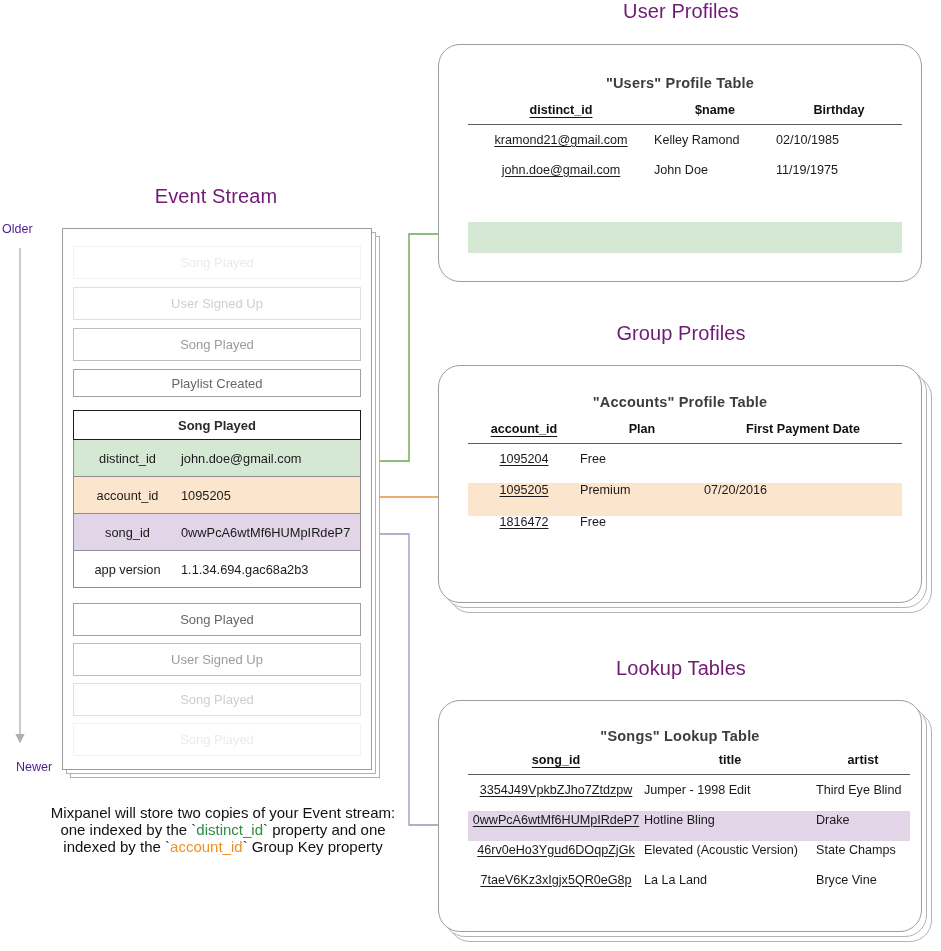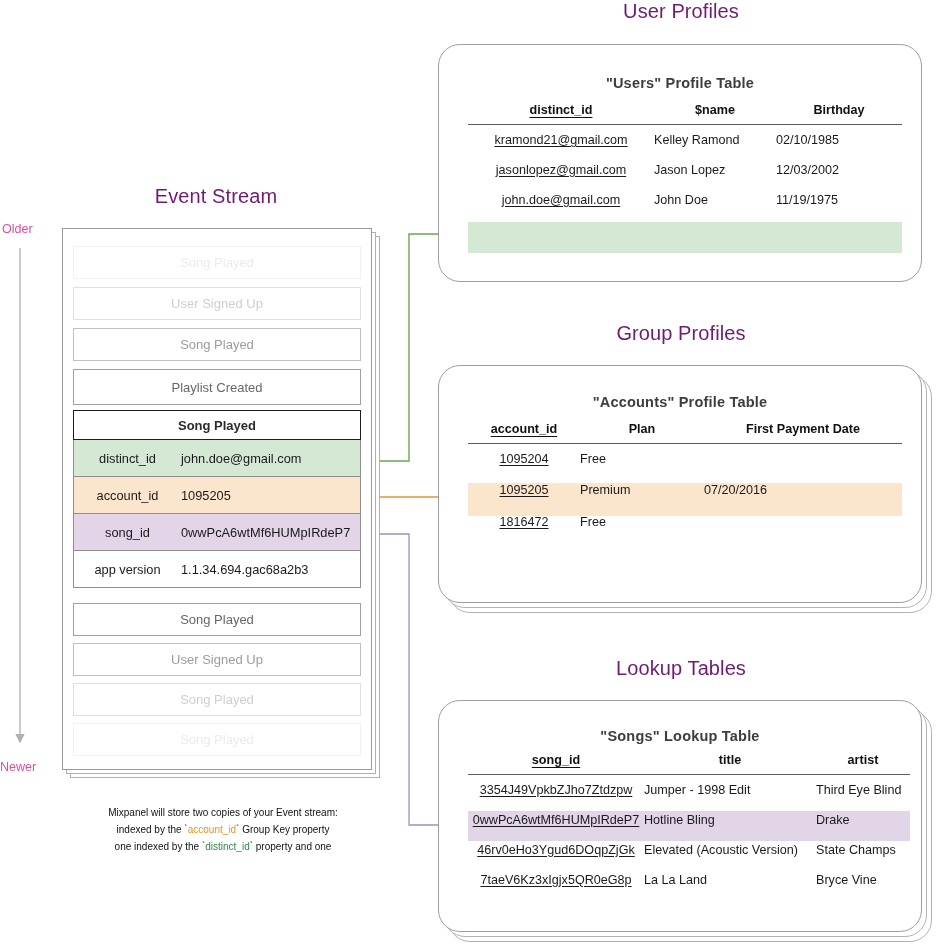"jasonlopez@gmail.com" tr { html: <tr> <td><span>jasonlopez@gmail.com</span></td> <td>Jason Lopez</td> <td>12/03/2002</td> </tr> -> none }
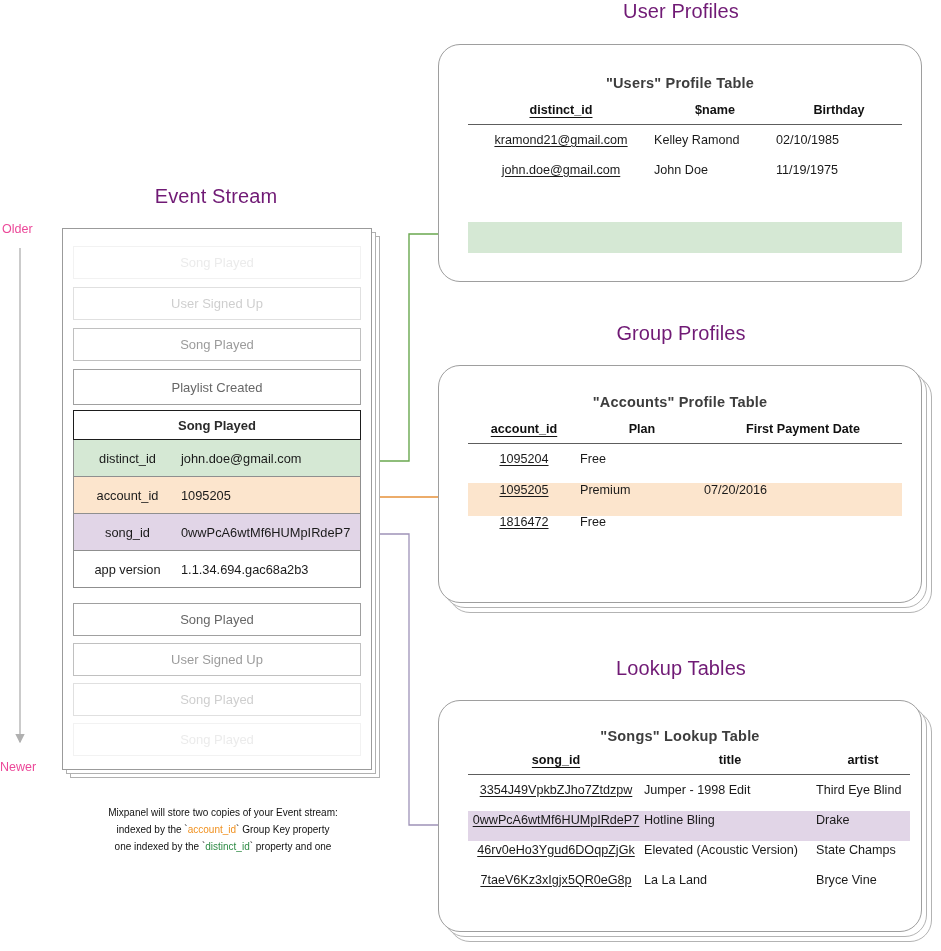"Older" .tl-label { color: #ec4899 -> #4c1d95 }
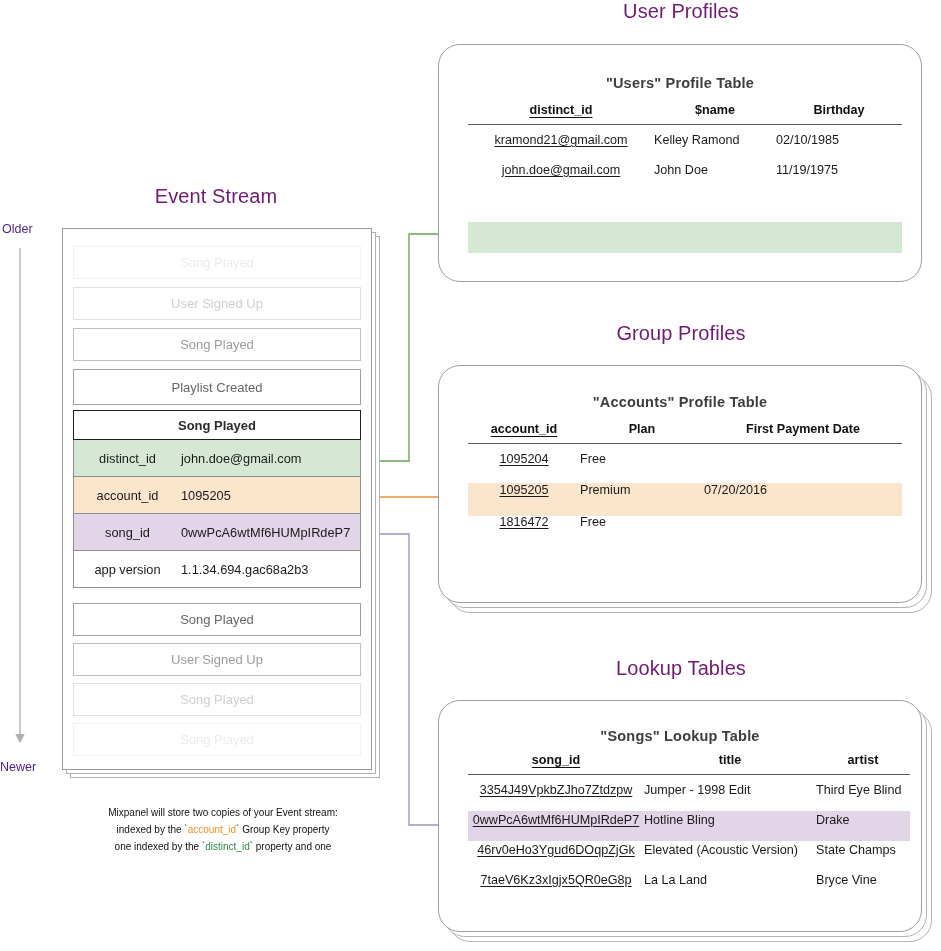"Playlist Created" div.ev { height: 36px -> 28px }
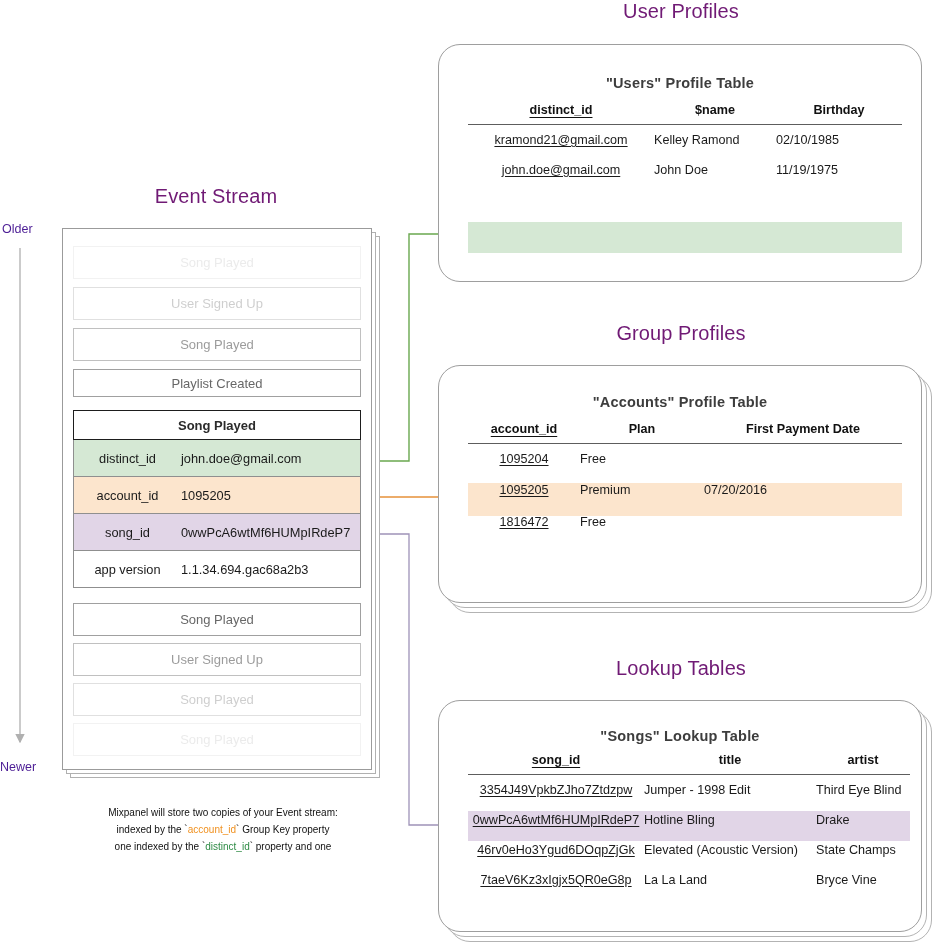"Newer" div.tl-label { left: 0px -> 16px }
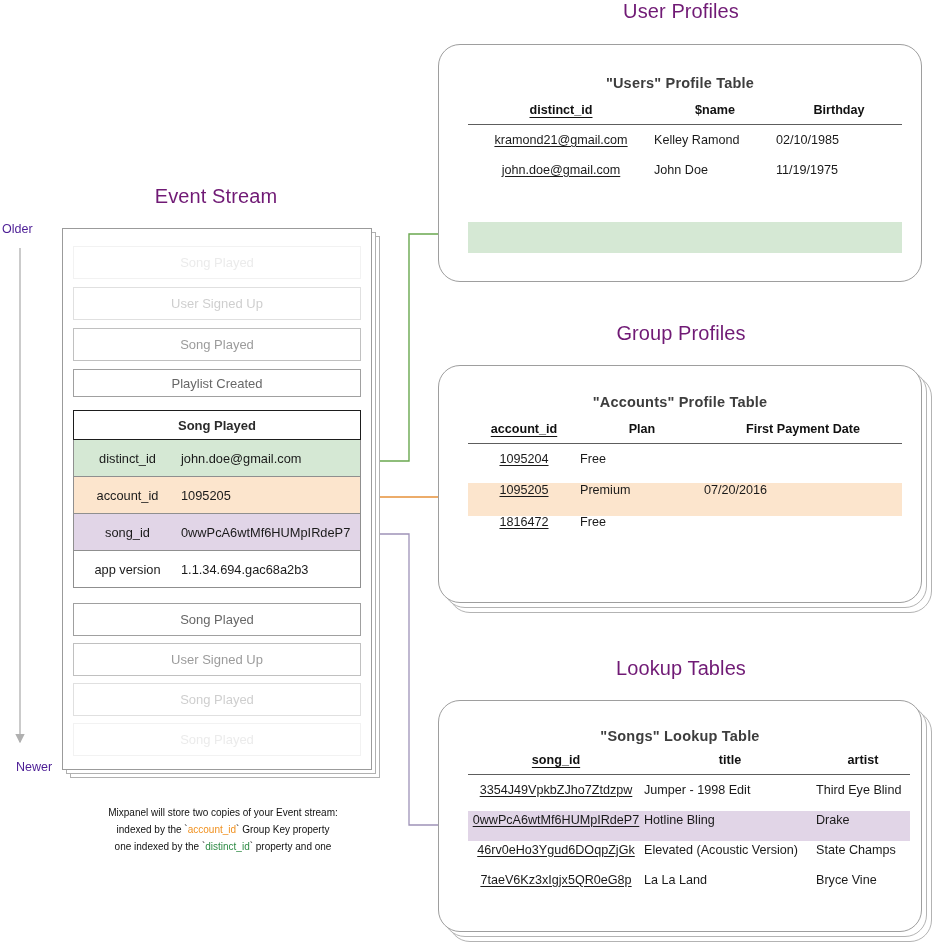"Mixpanel will store two copies" .caption { font-size: 10px -> 15px }
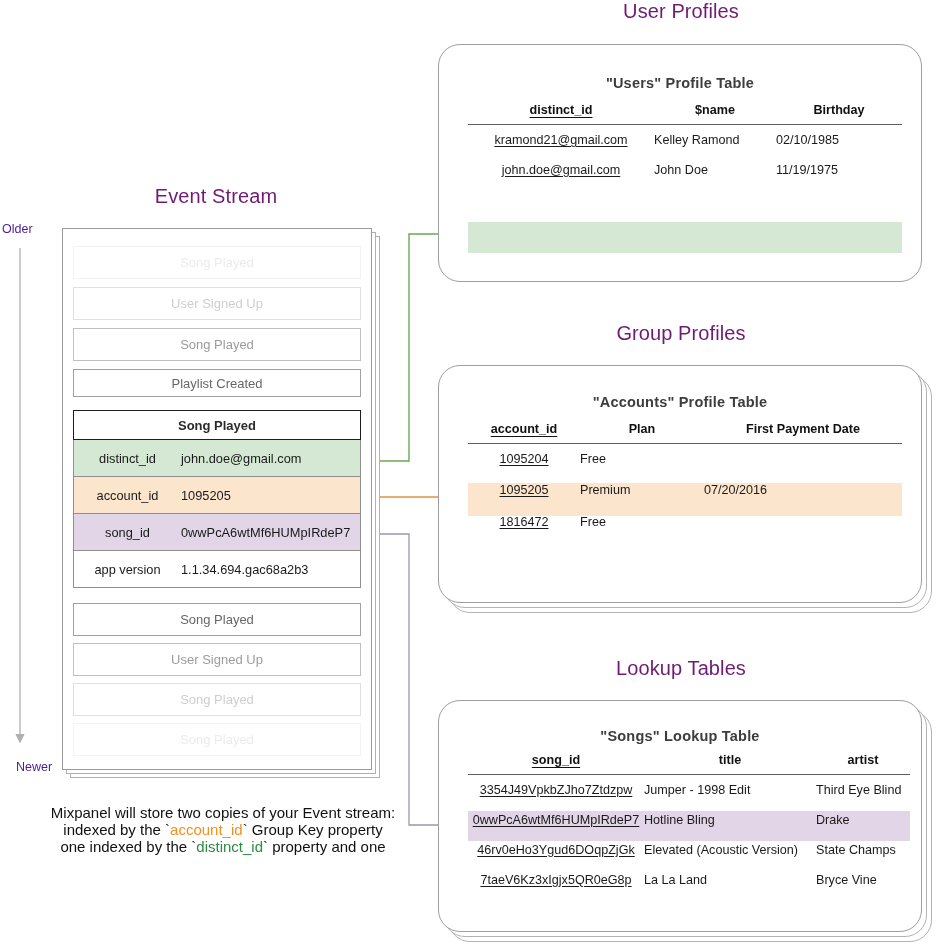"indexed by the `account_id` Group" div { order: before "one indexed by the `distinct_id`" -> after "one indexed by the `distinct_id`" }
